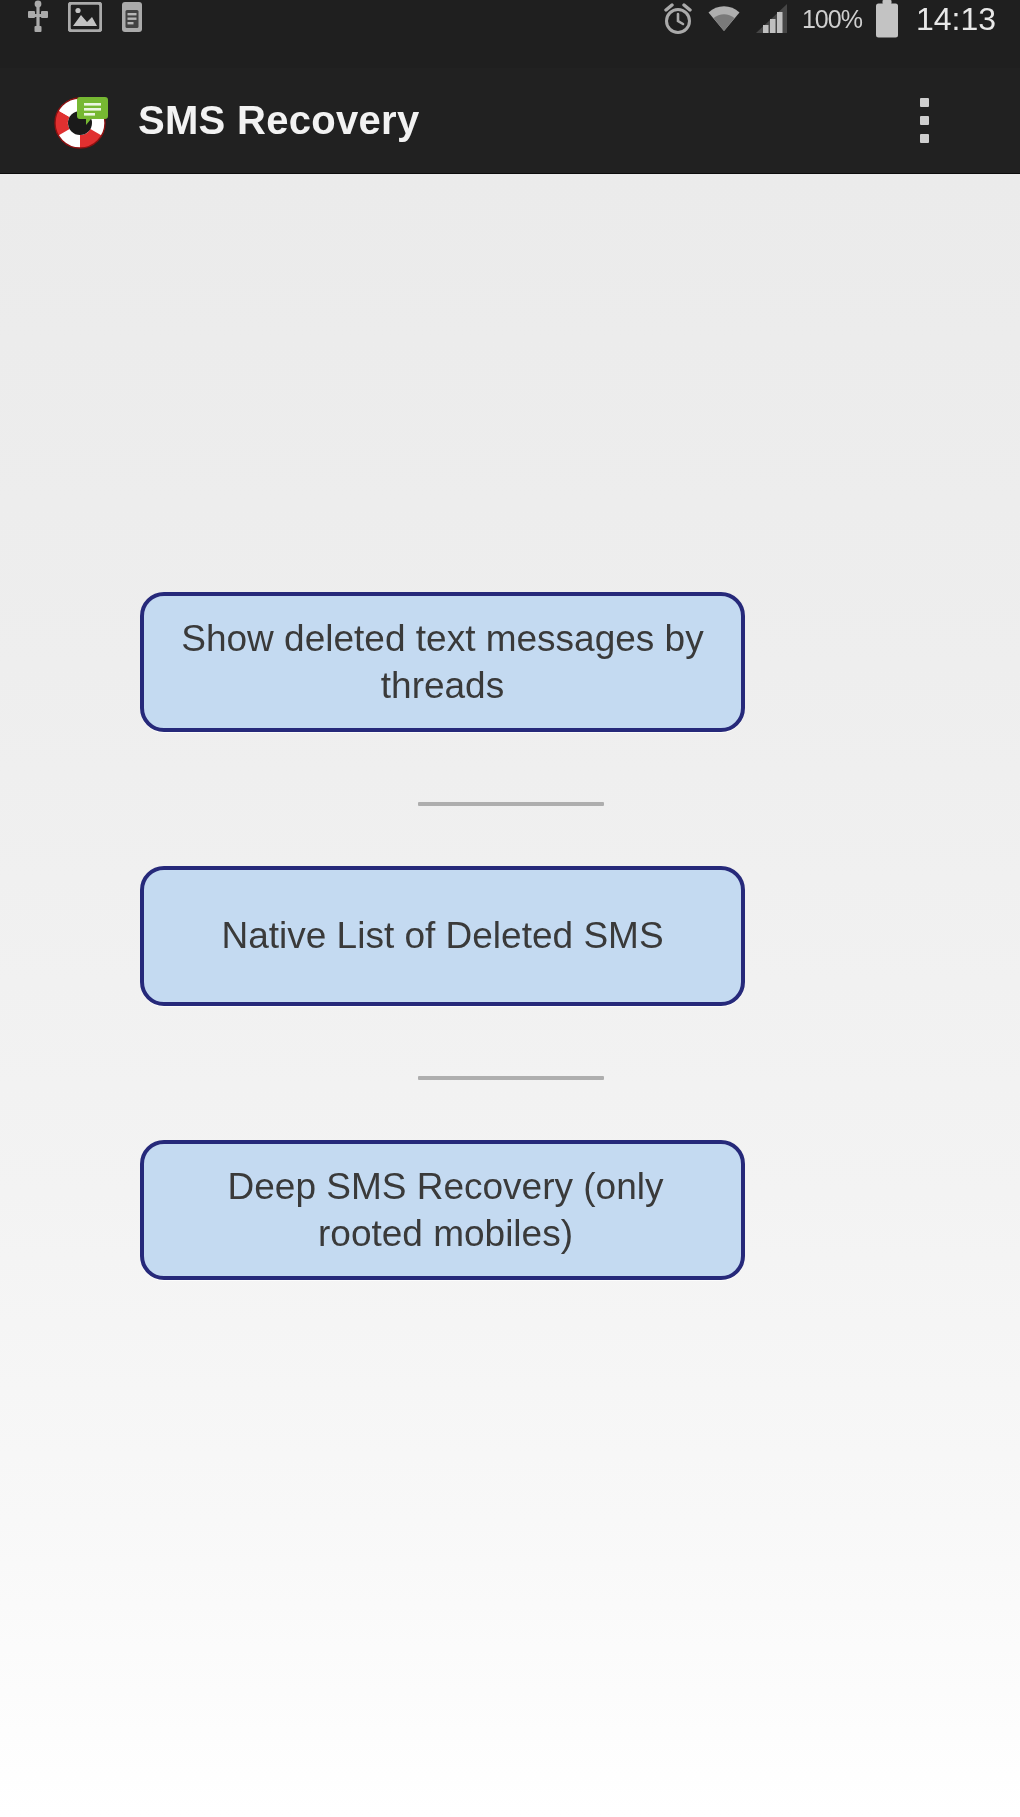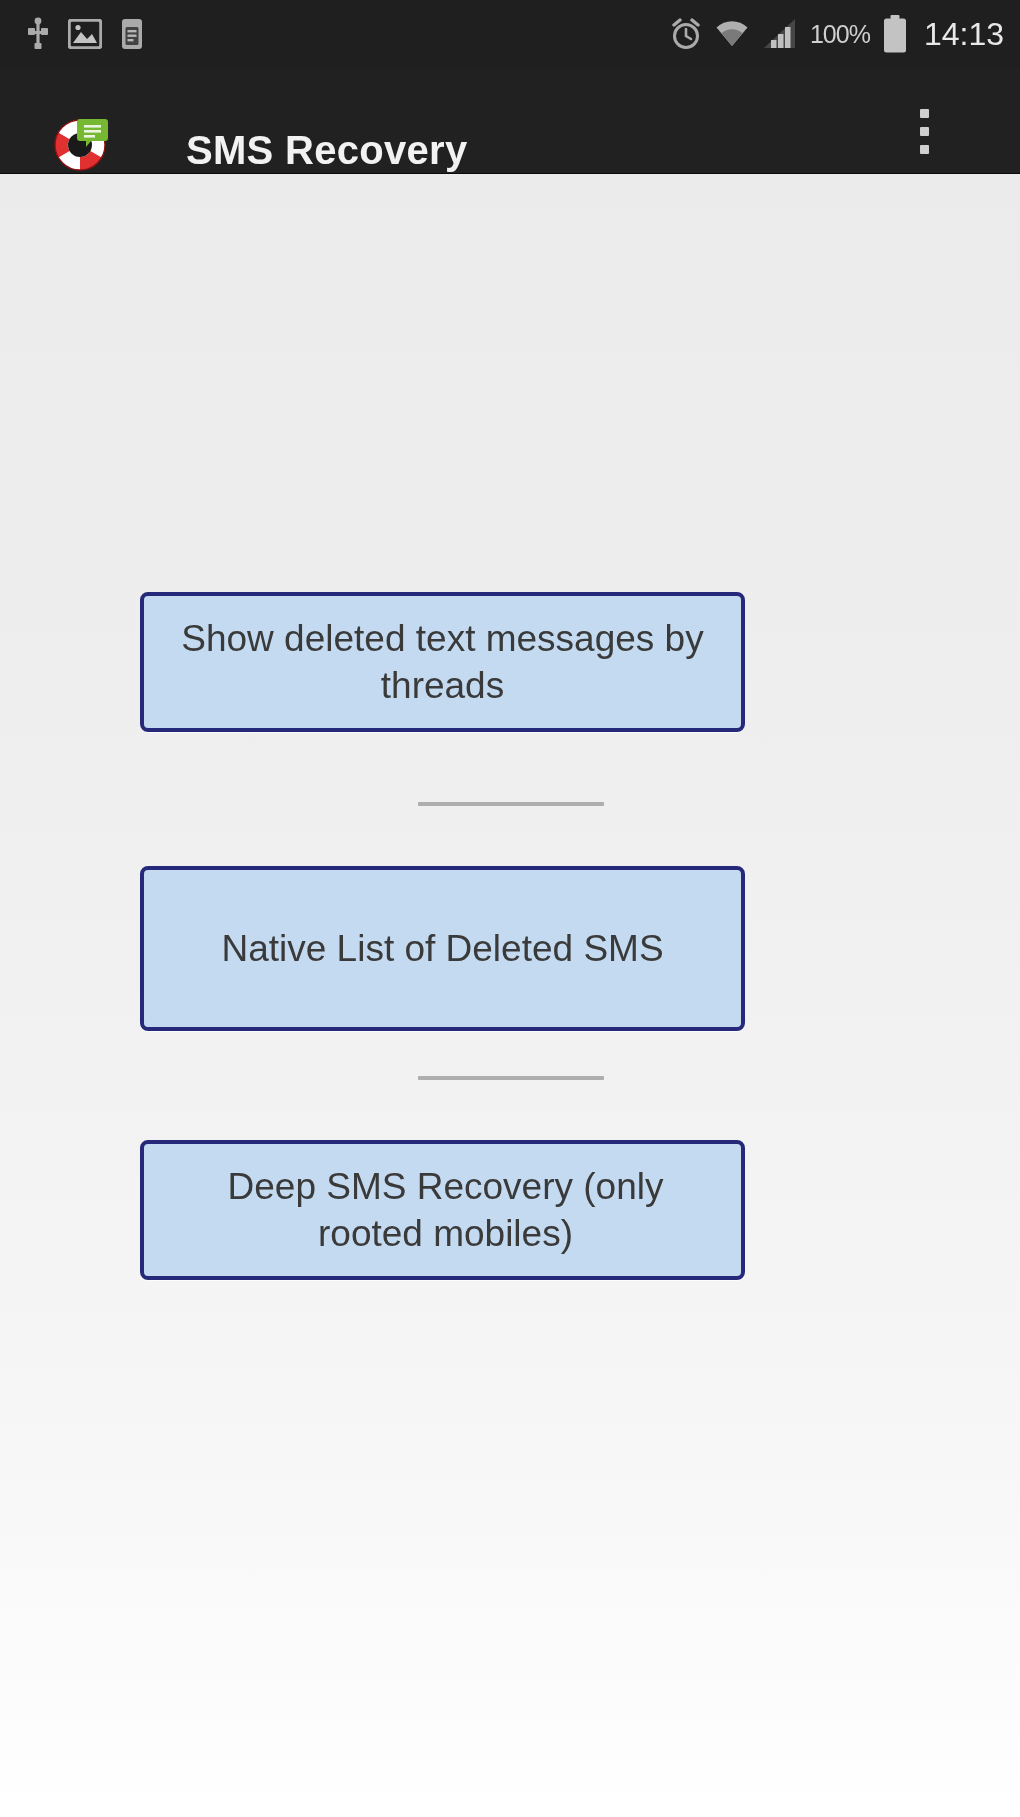"100%" .status-bar { align-items: center -> flex-start; padding: 0 16px 0 26px -> 0 24px 0 26px }
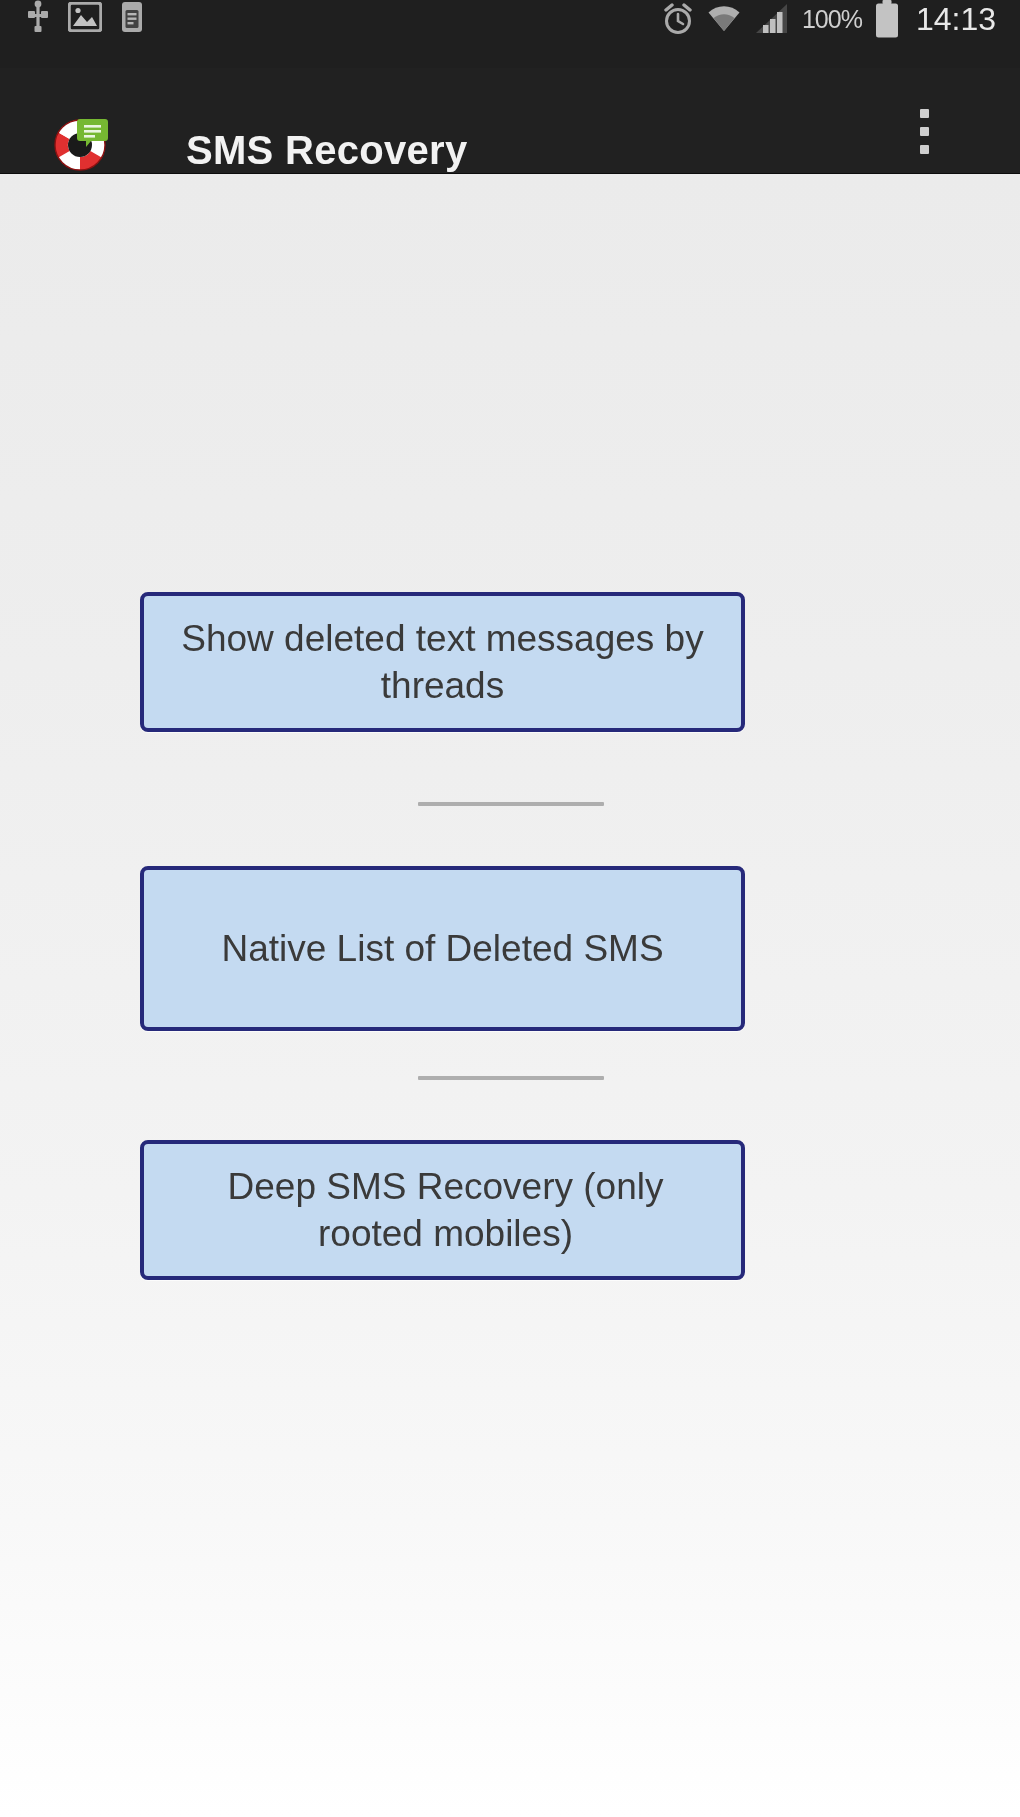"SMS Recovery" .action-bar { align-items: flex-end -> center; gap: 48px -> none }
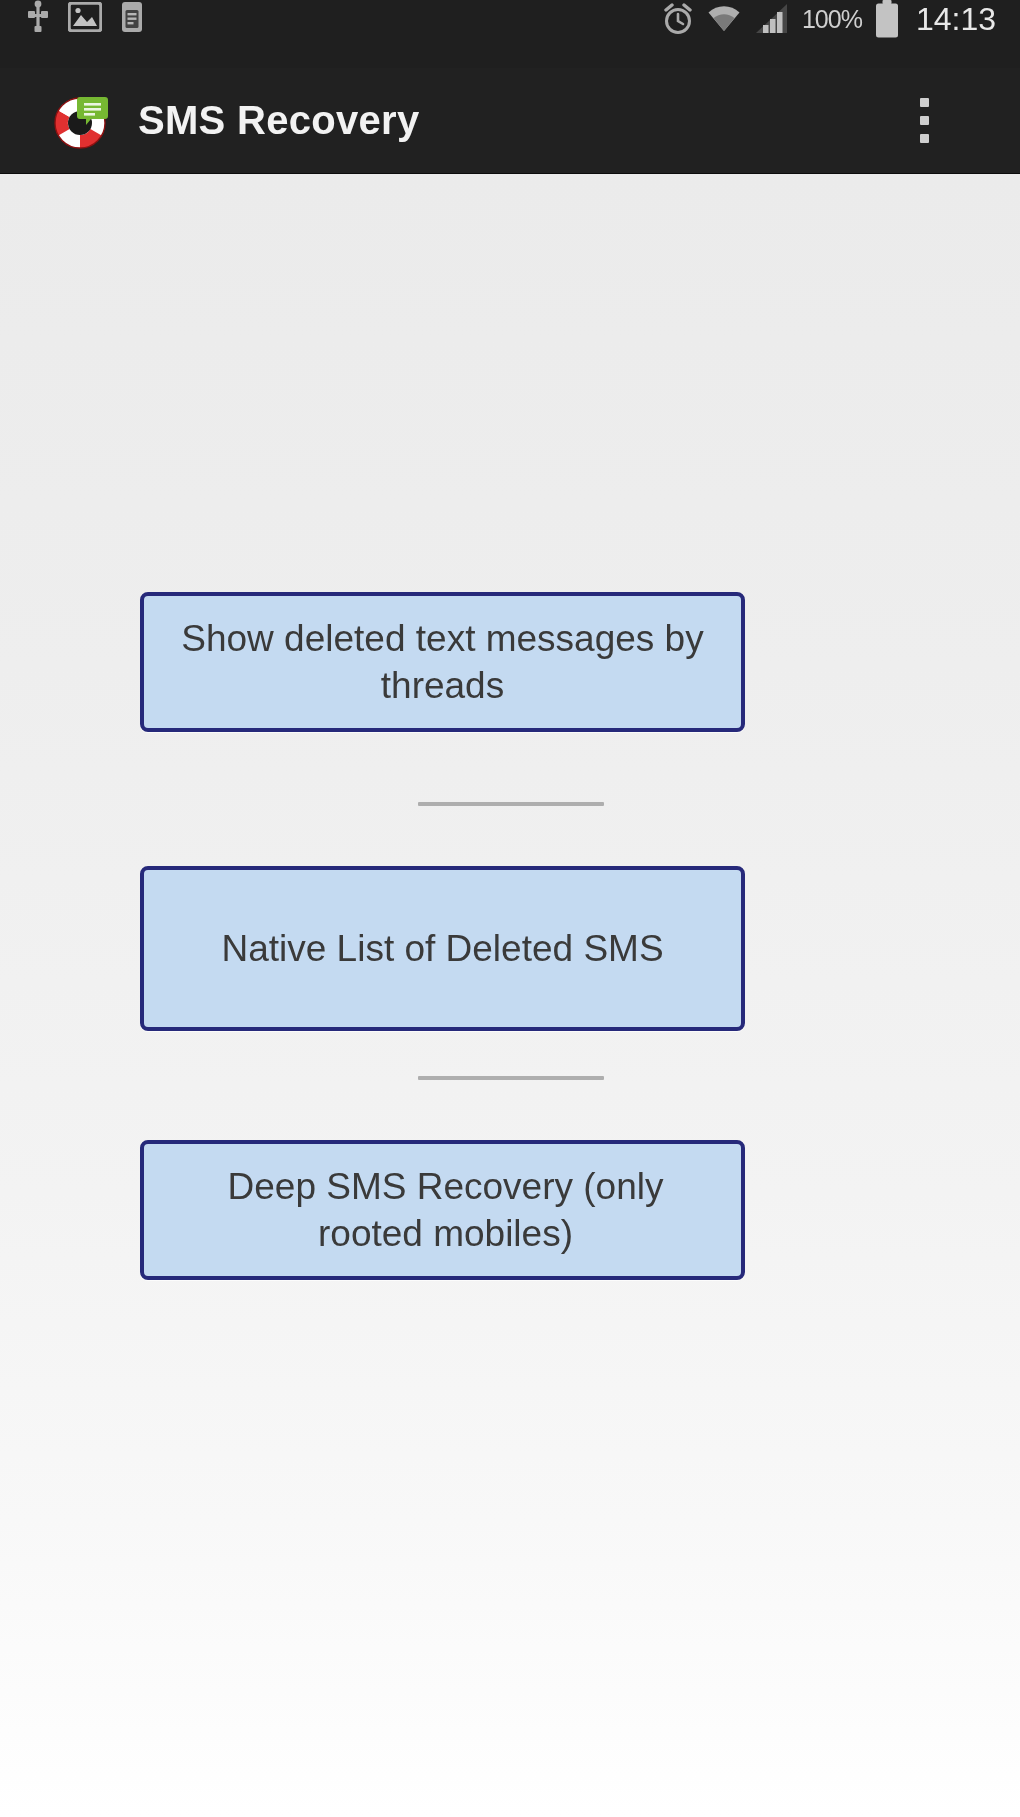"Show deleted text messages by" .app-button { border-radius: 8px -> 24px }
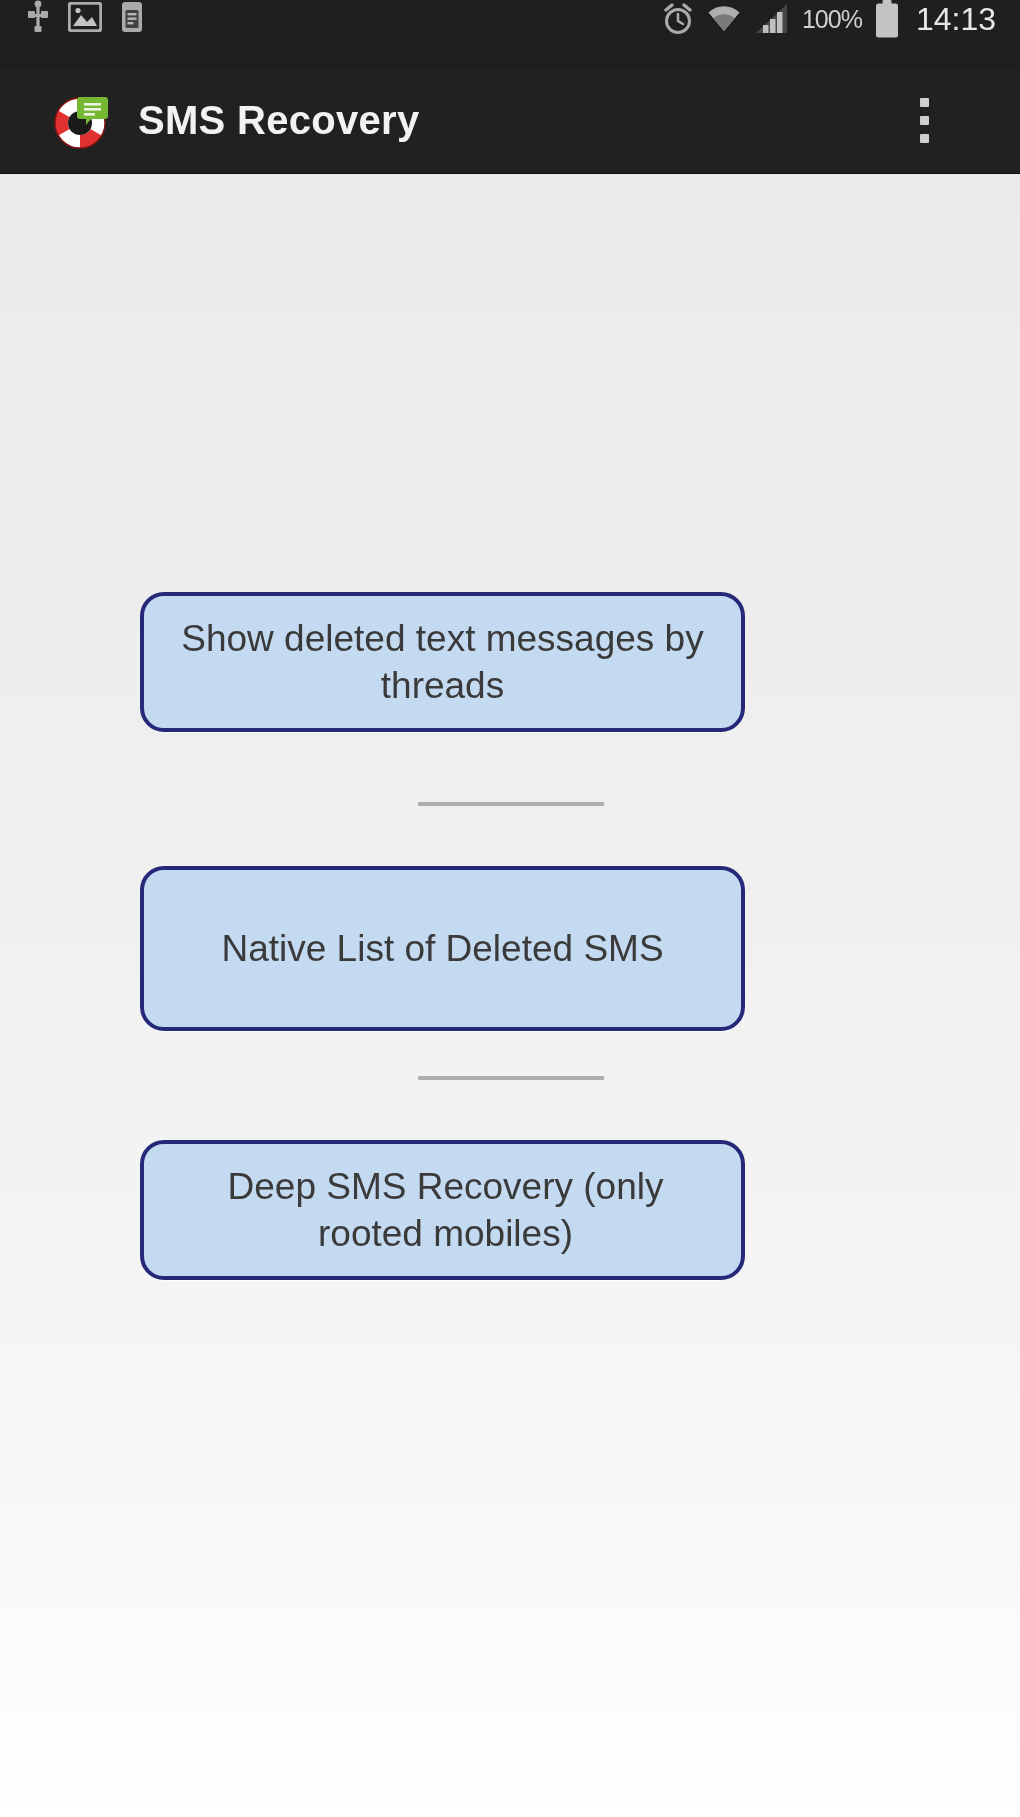"Native List of Deleted SMS" .btn-2 { height: 165px -> 140px }
